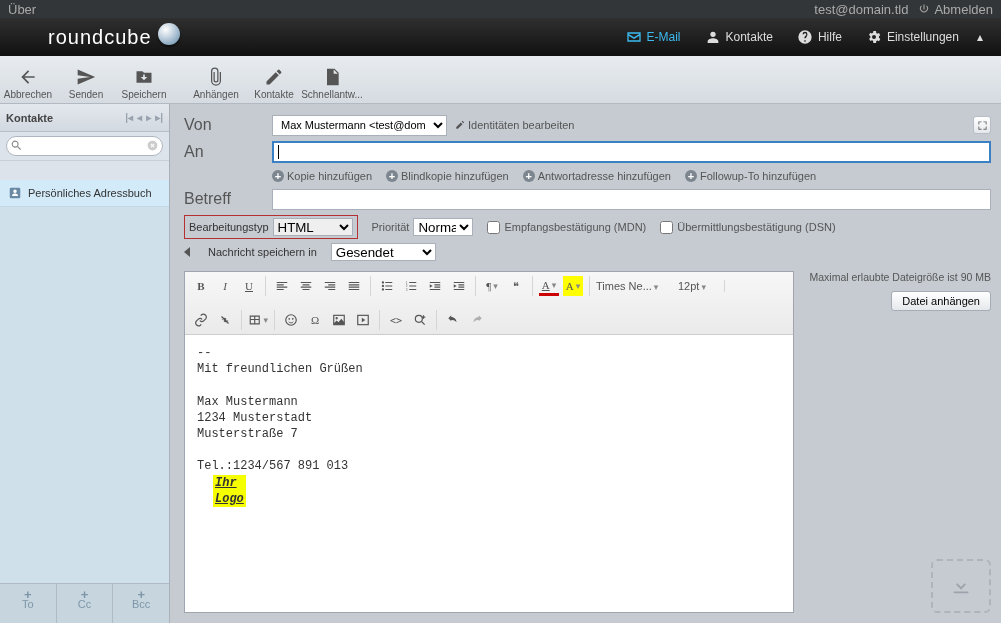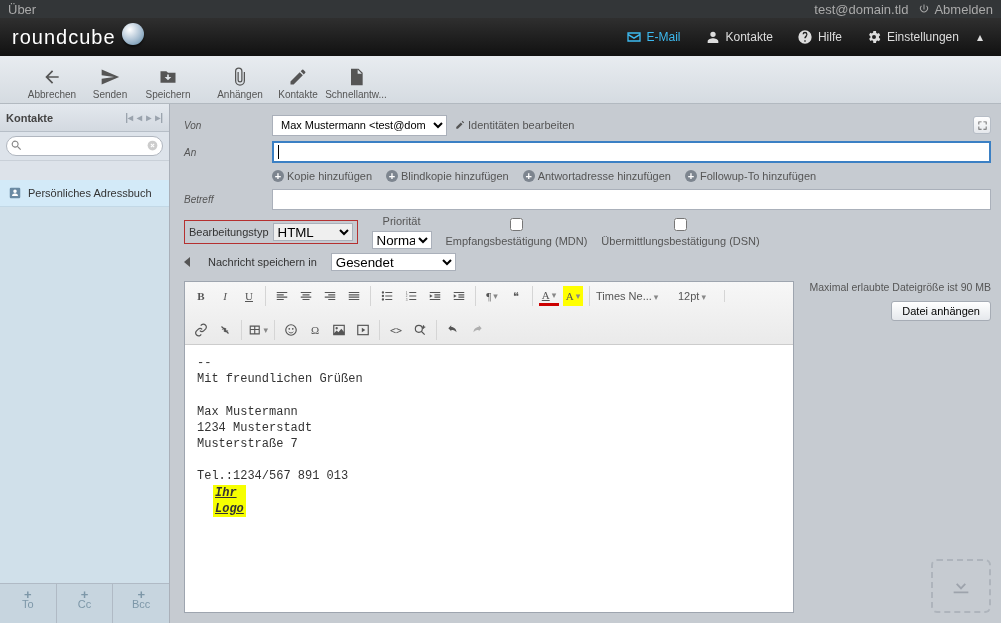"roundcube" .logo { margin-left: none -> 36px }
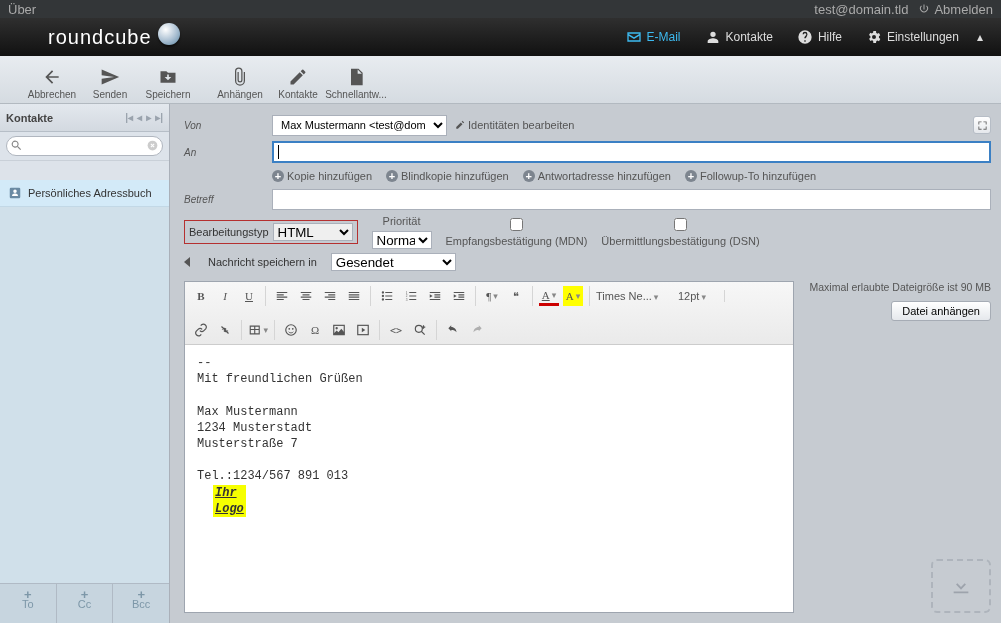"Abbrechen" .toolbar { padding: 2px 24px 0 -> 2px 0 0 }
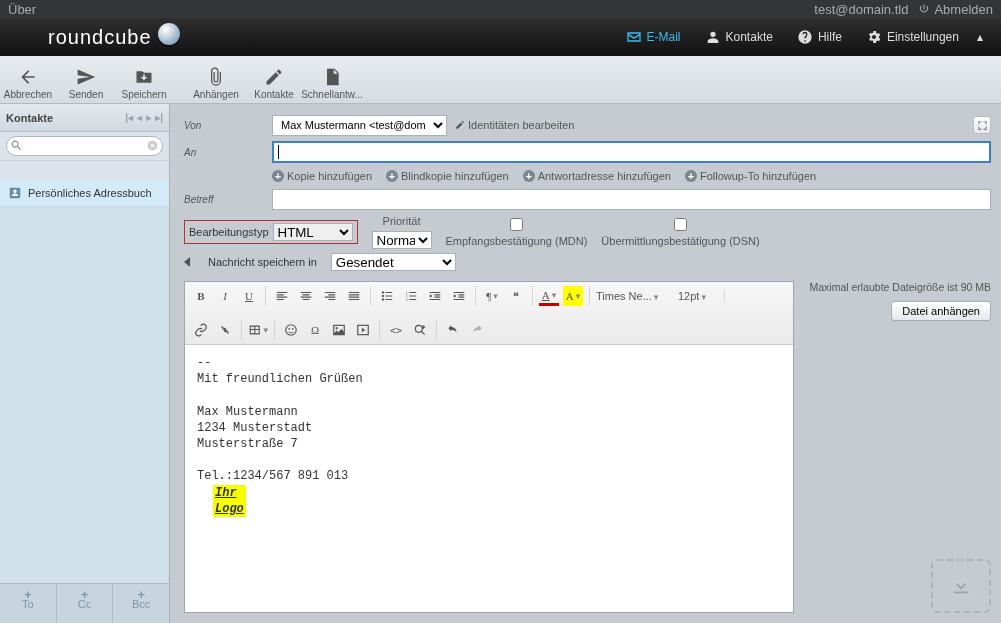"Von" .hdr-row .lbl { font-size: 10px -> 16px; font-style: italic -> none }
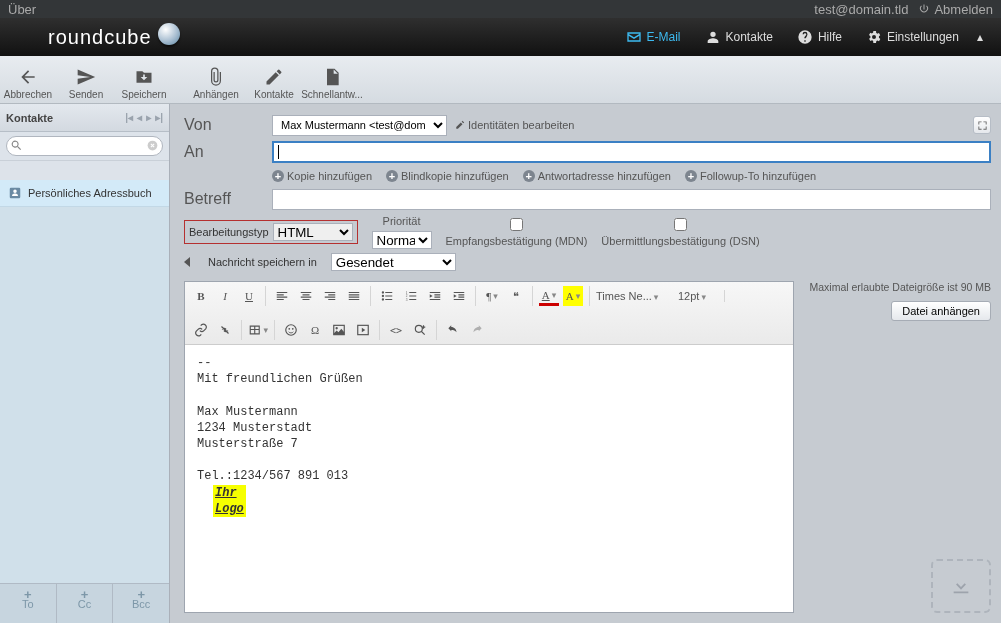"Priorität" .optgrp { flex-direction: column -> none }
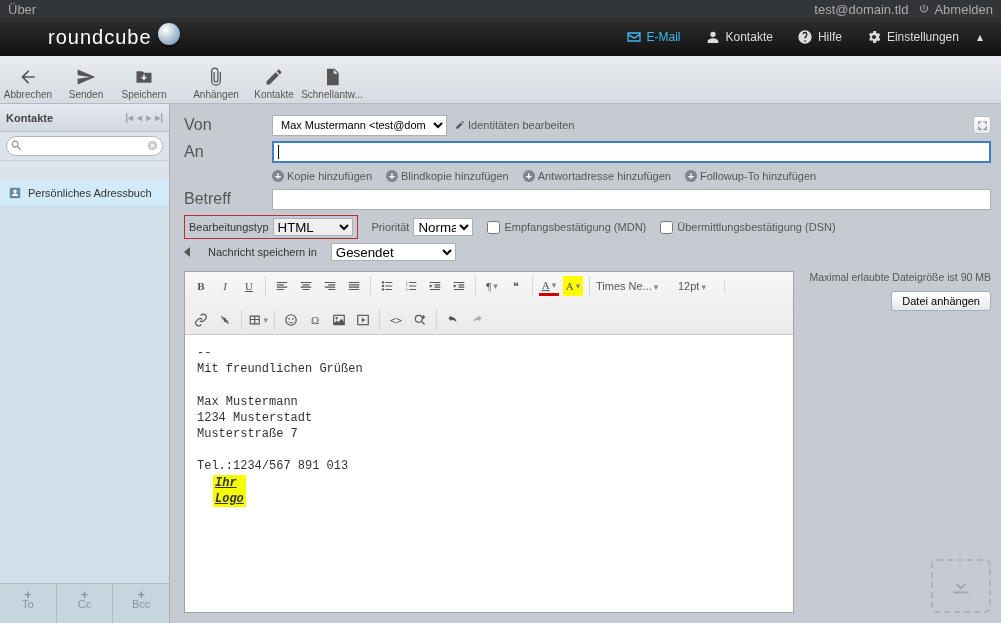"Gesendet" .save-sel { width: 125px -> 105px }
